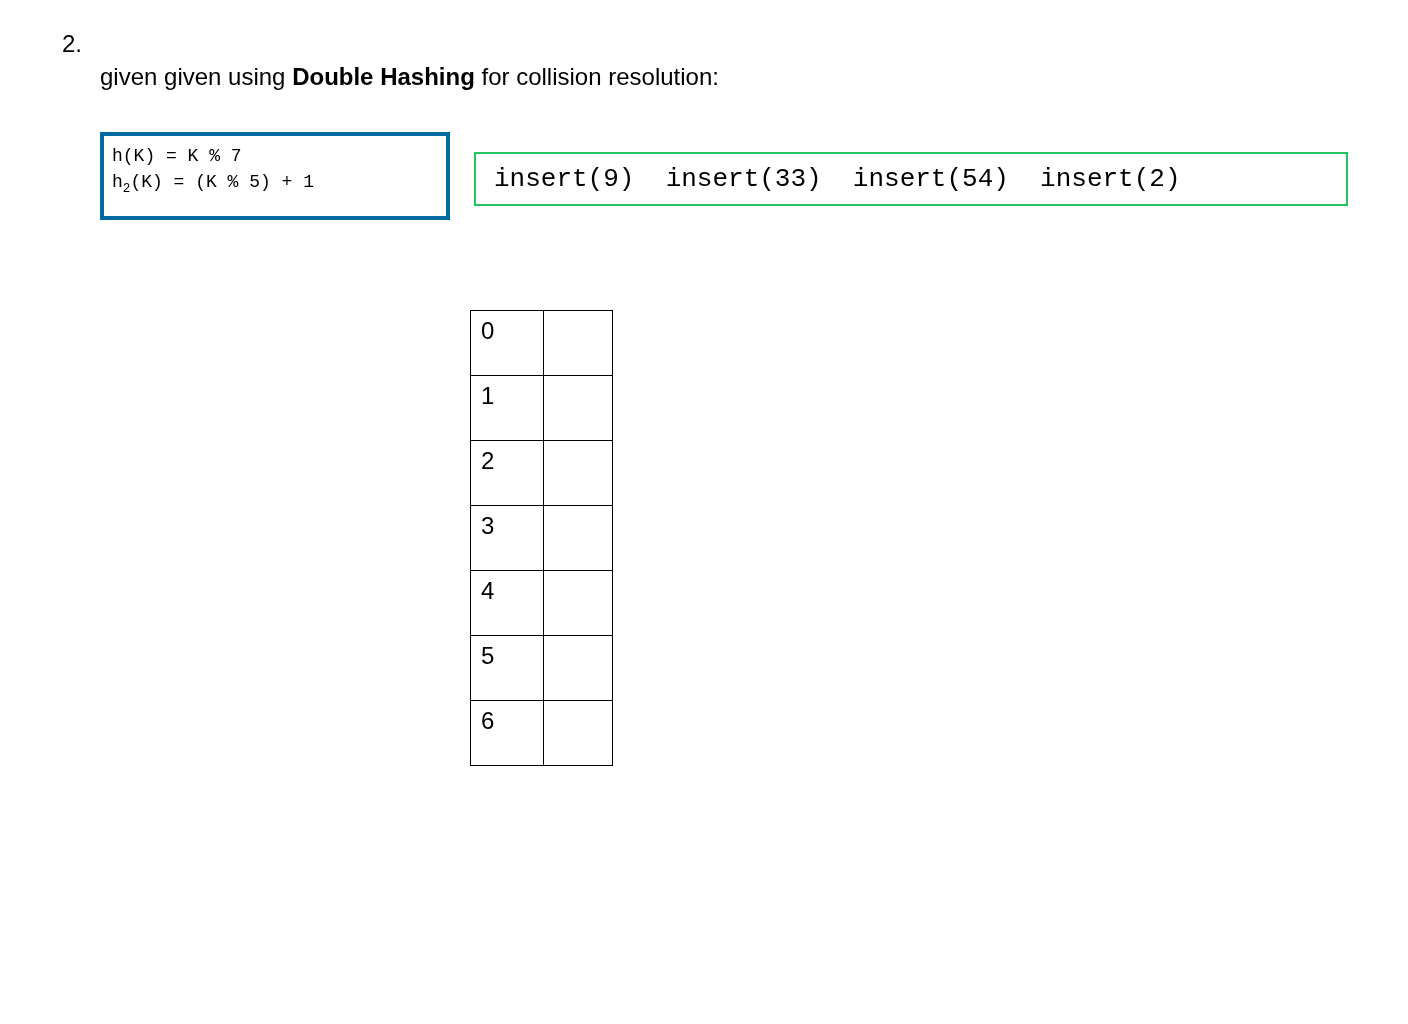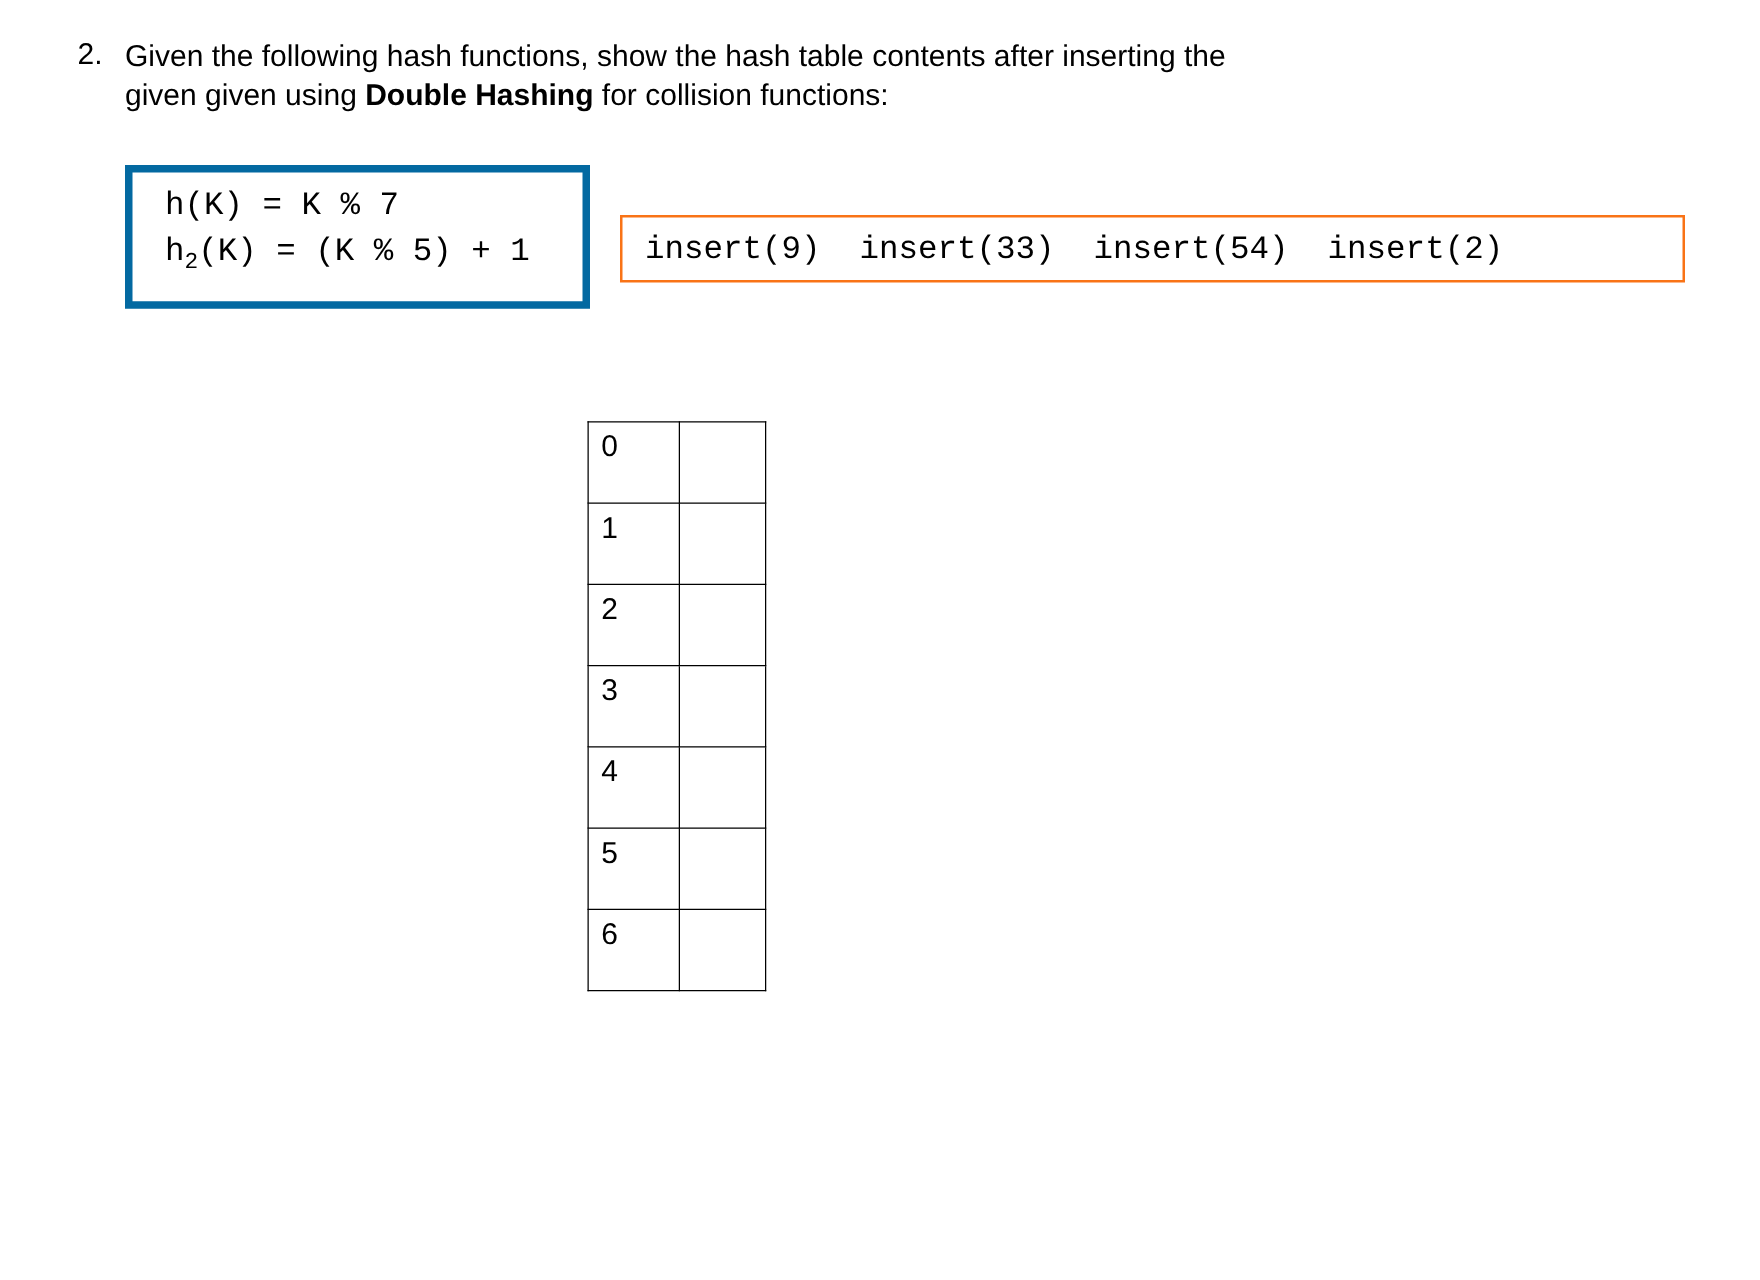"Given the following hash functions," span { html: <span>Given the following hash functions, show the hash table contents after inserting the</span> -> none }
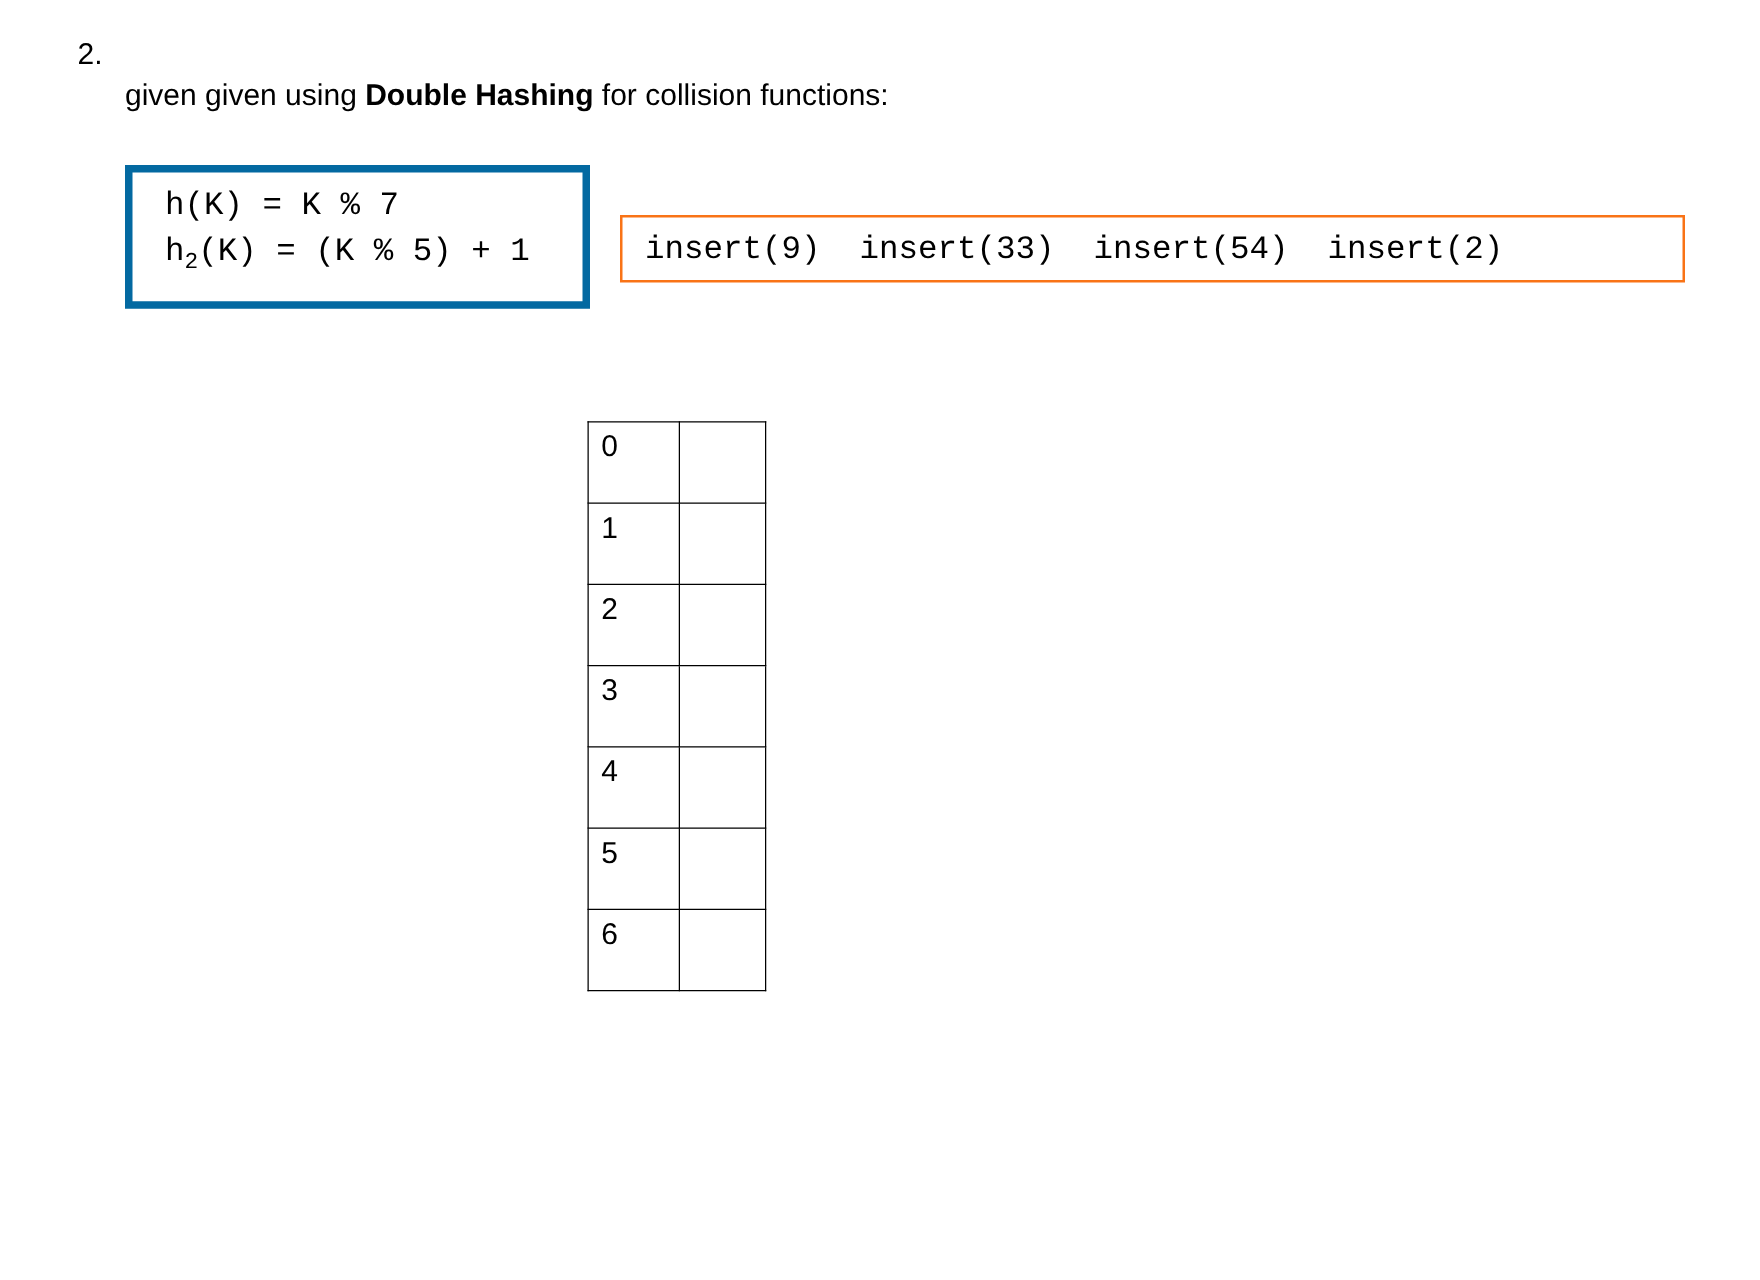"for collision functions:" span { text: functions -> resolution }
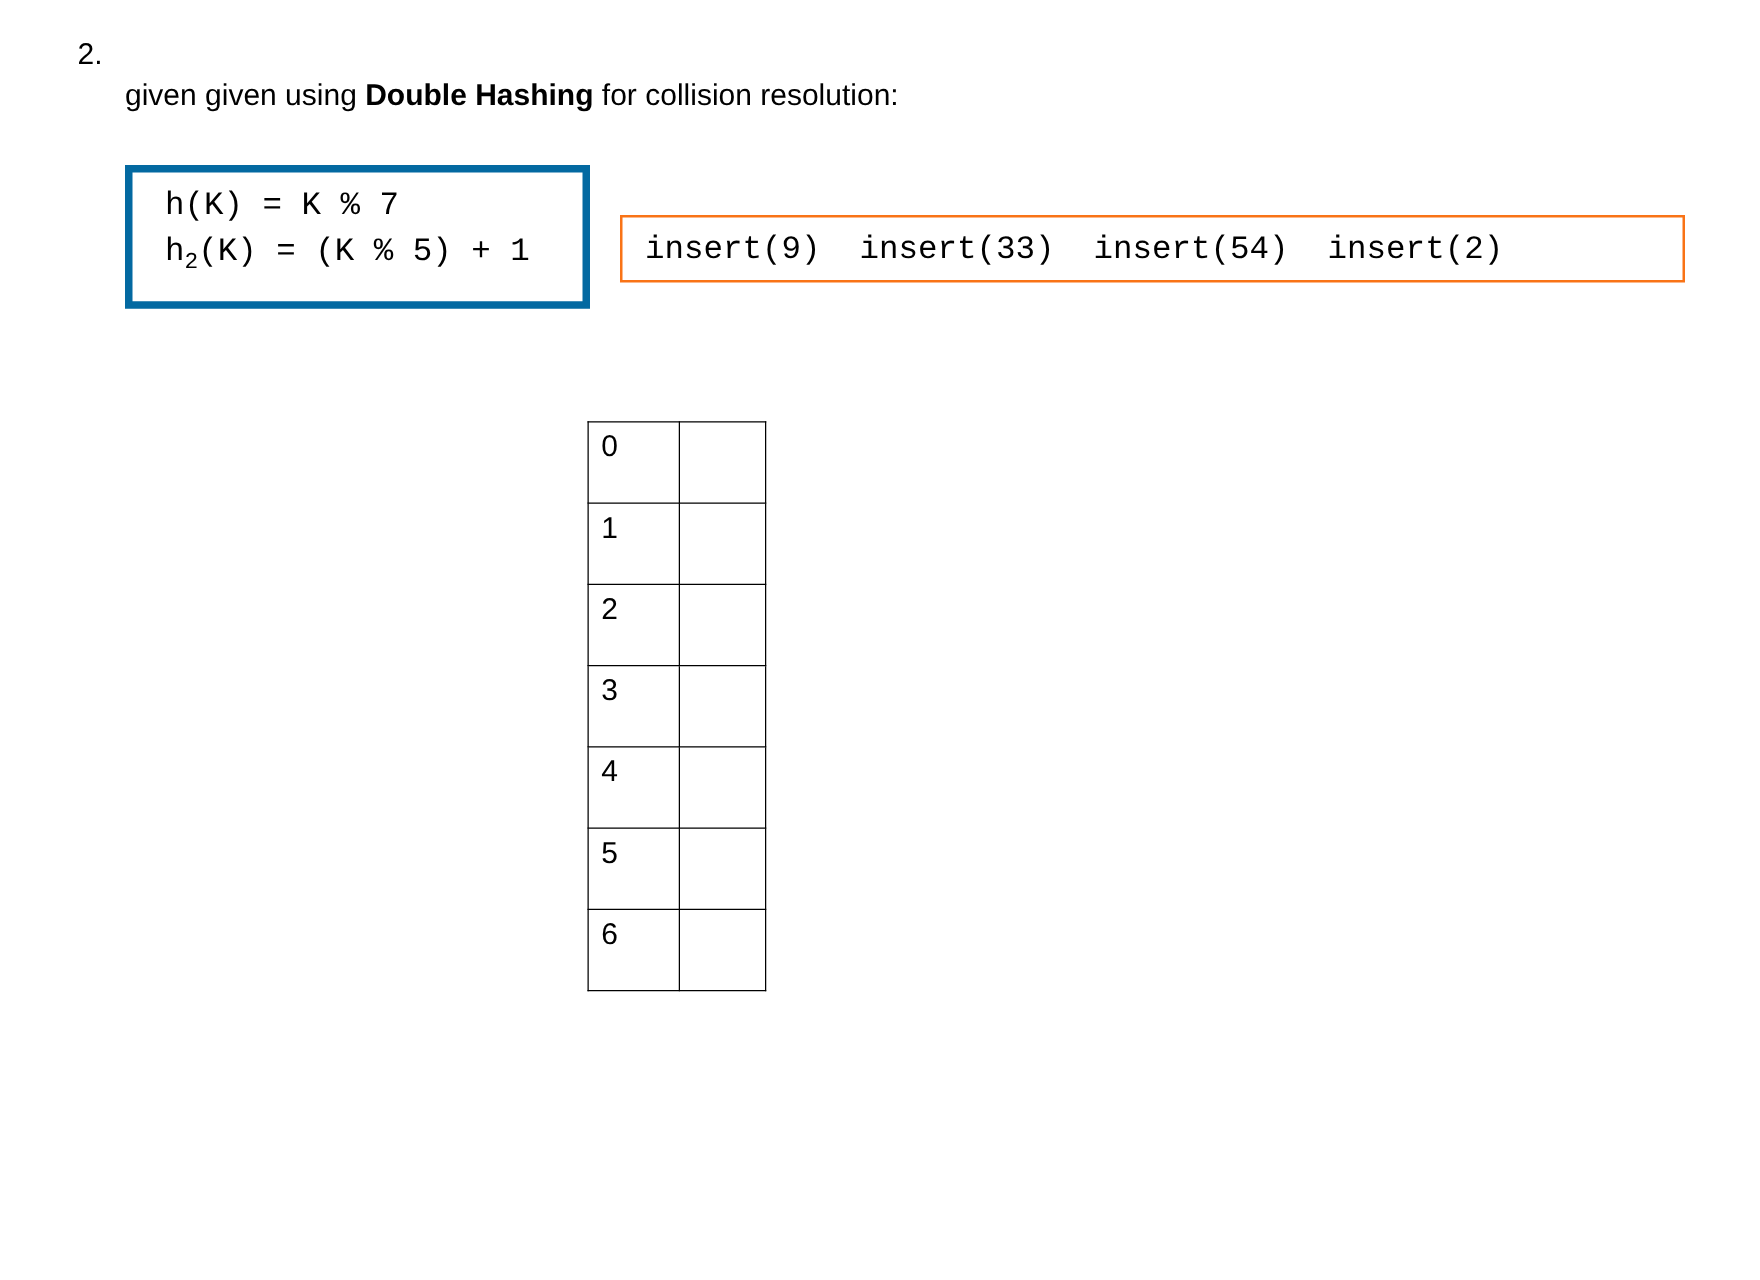"h(K) = K % 7" .hash-box { border: 6px solid #0369a1 -> 4px solid #0369a1; font-size: 26px -> 18px; padding: 8px 14px 18px 26px -> 8px 14px 18px 8px }
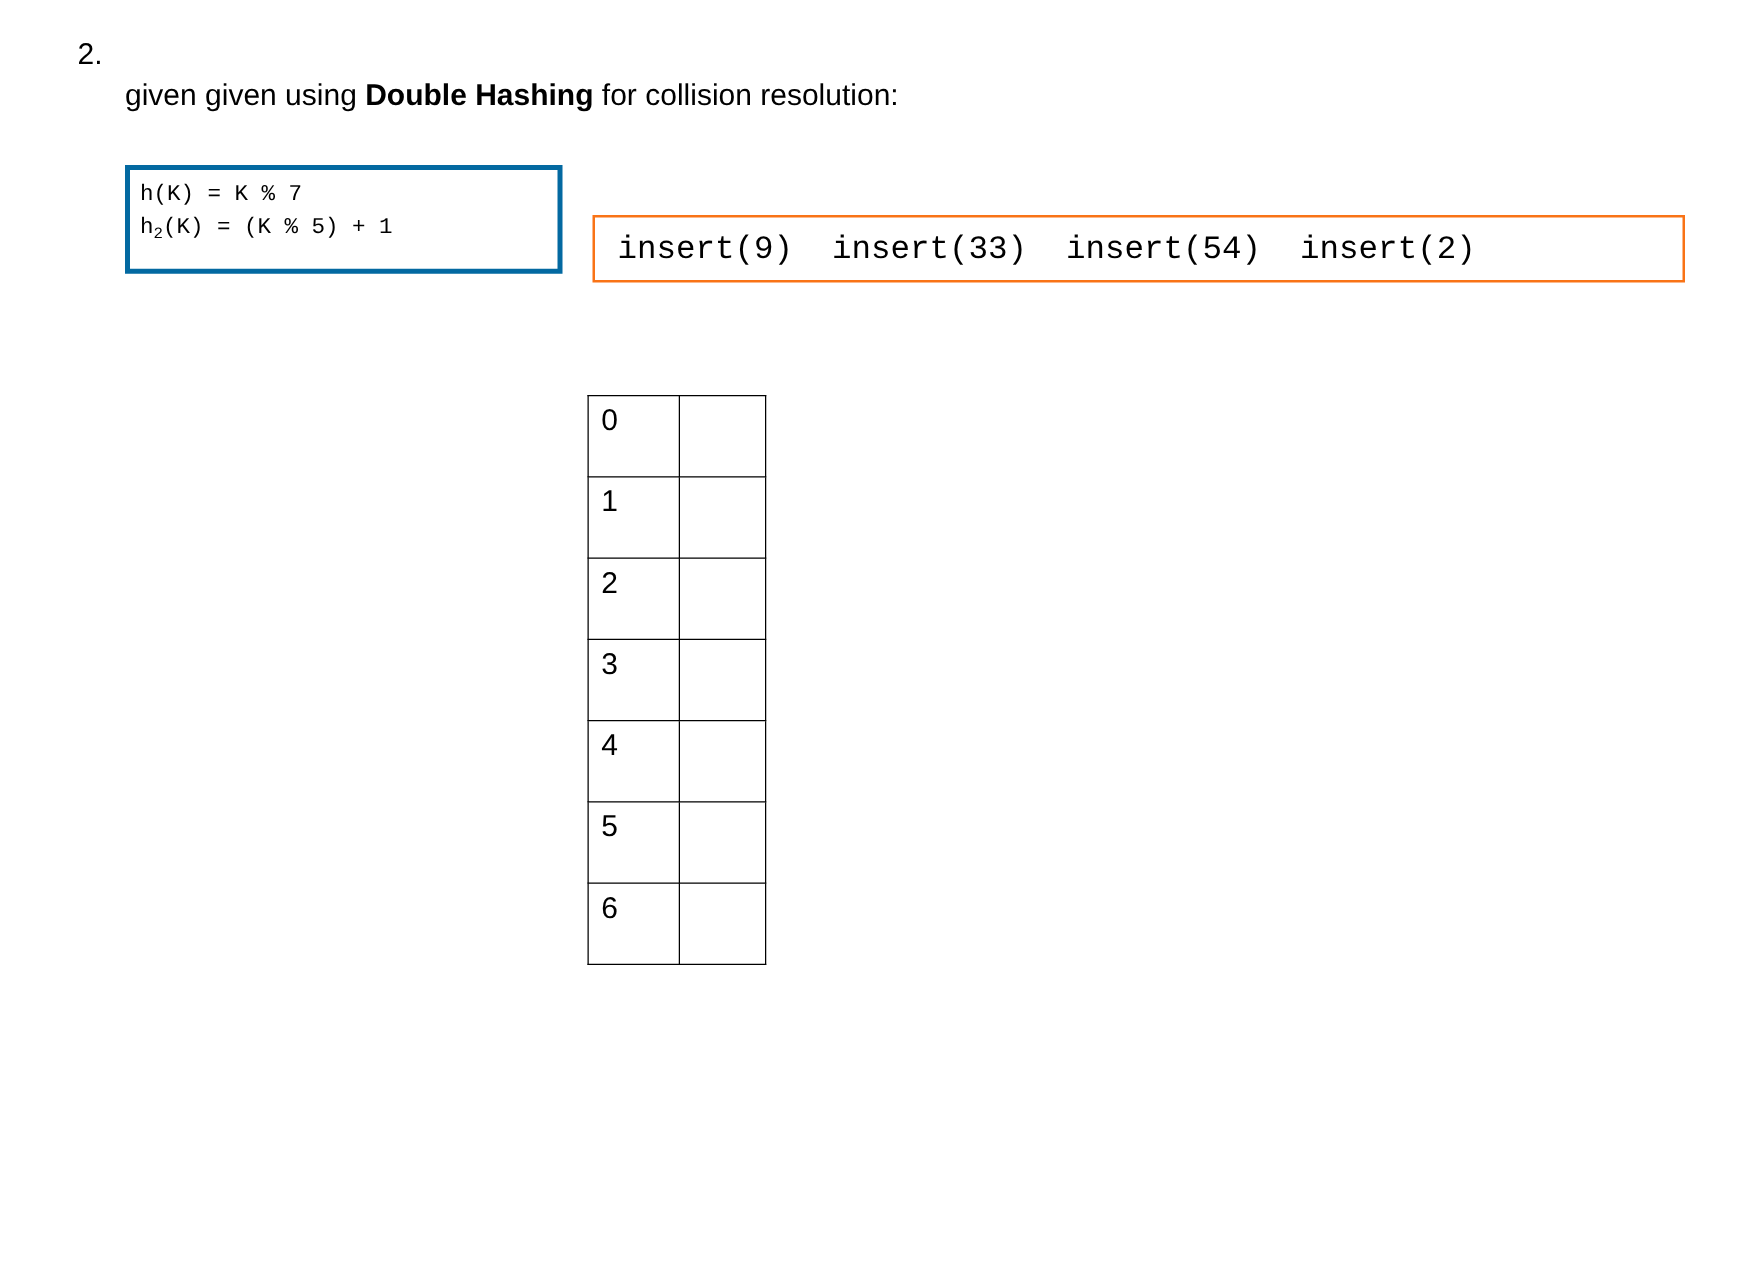"insert(9) insert(33) insert(54)" .insert-box { border: 2px solid #f97316 -> 2px solid #22c55e; margin-top: 40px -> 20px }
